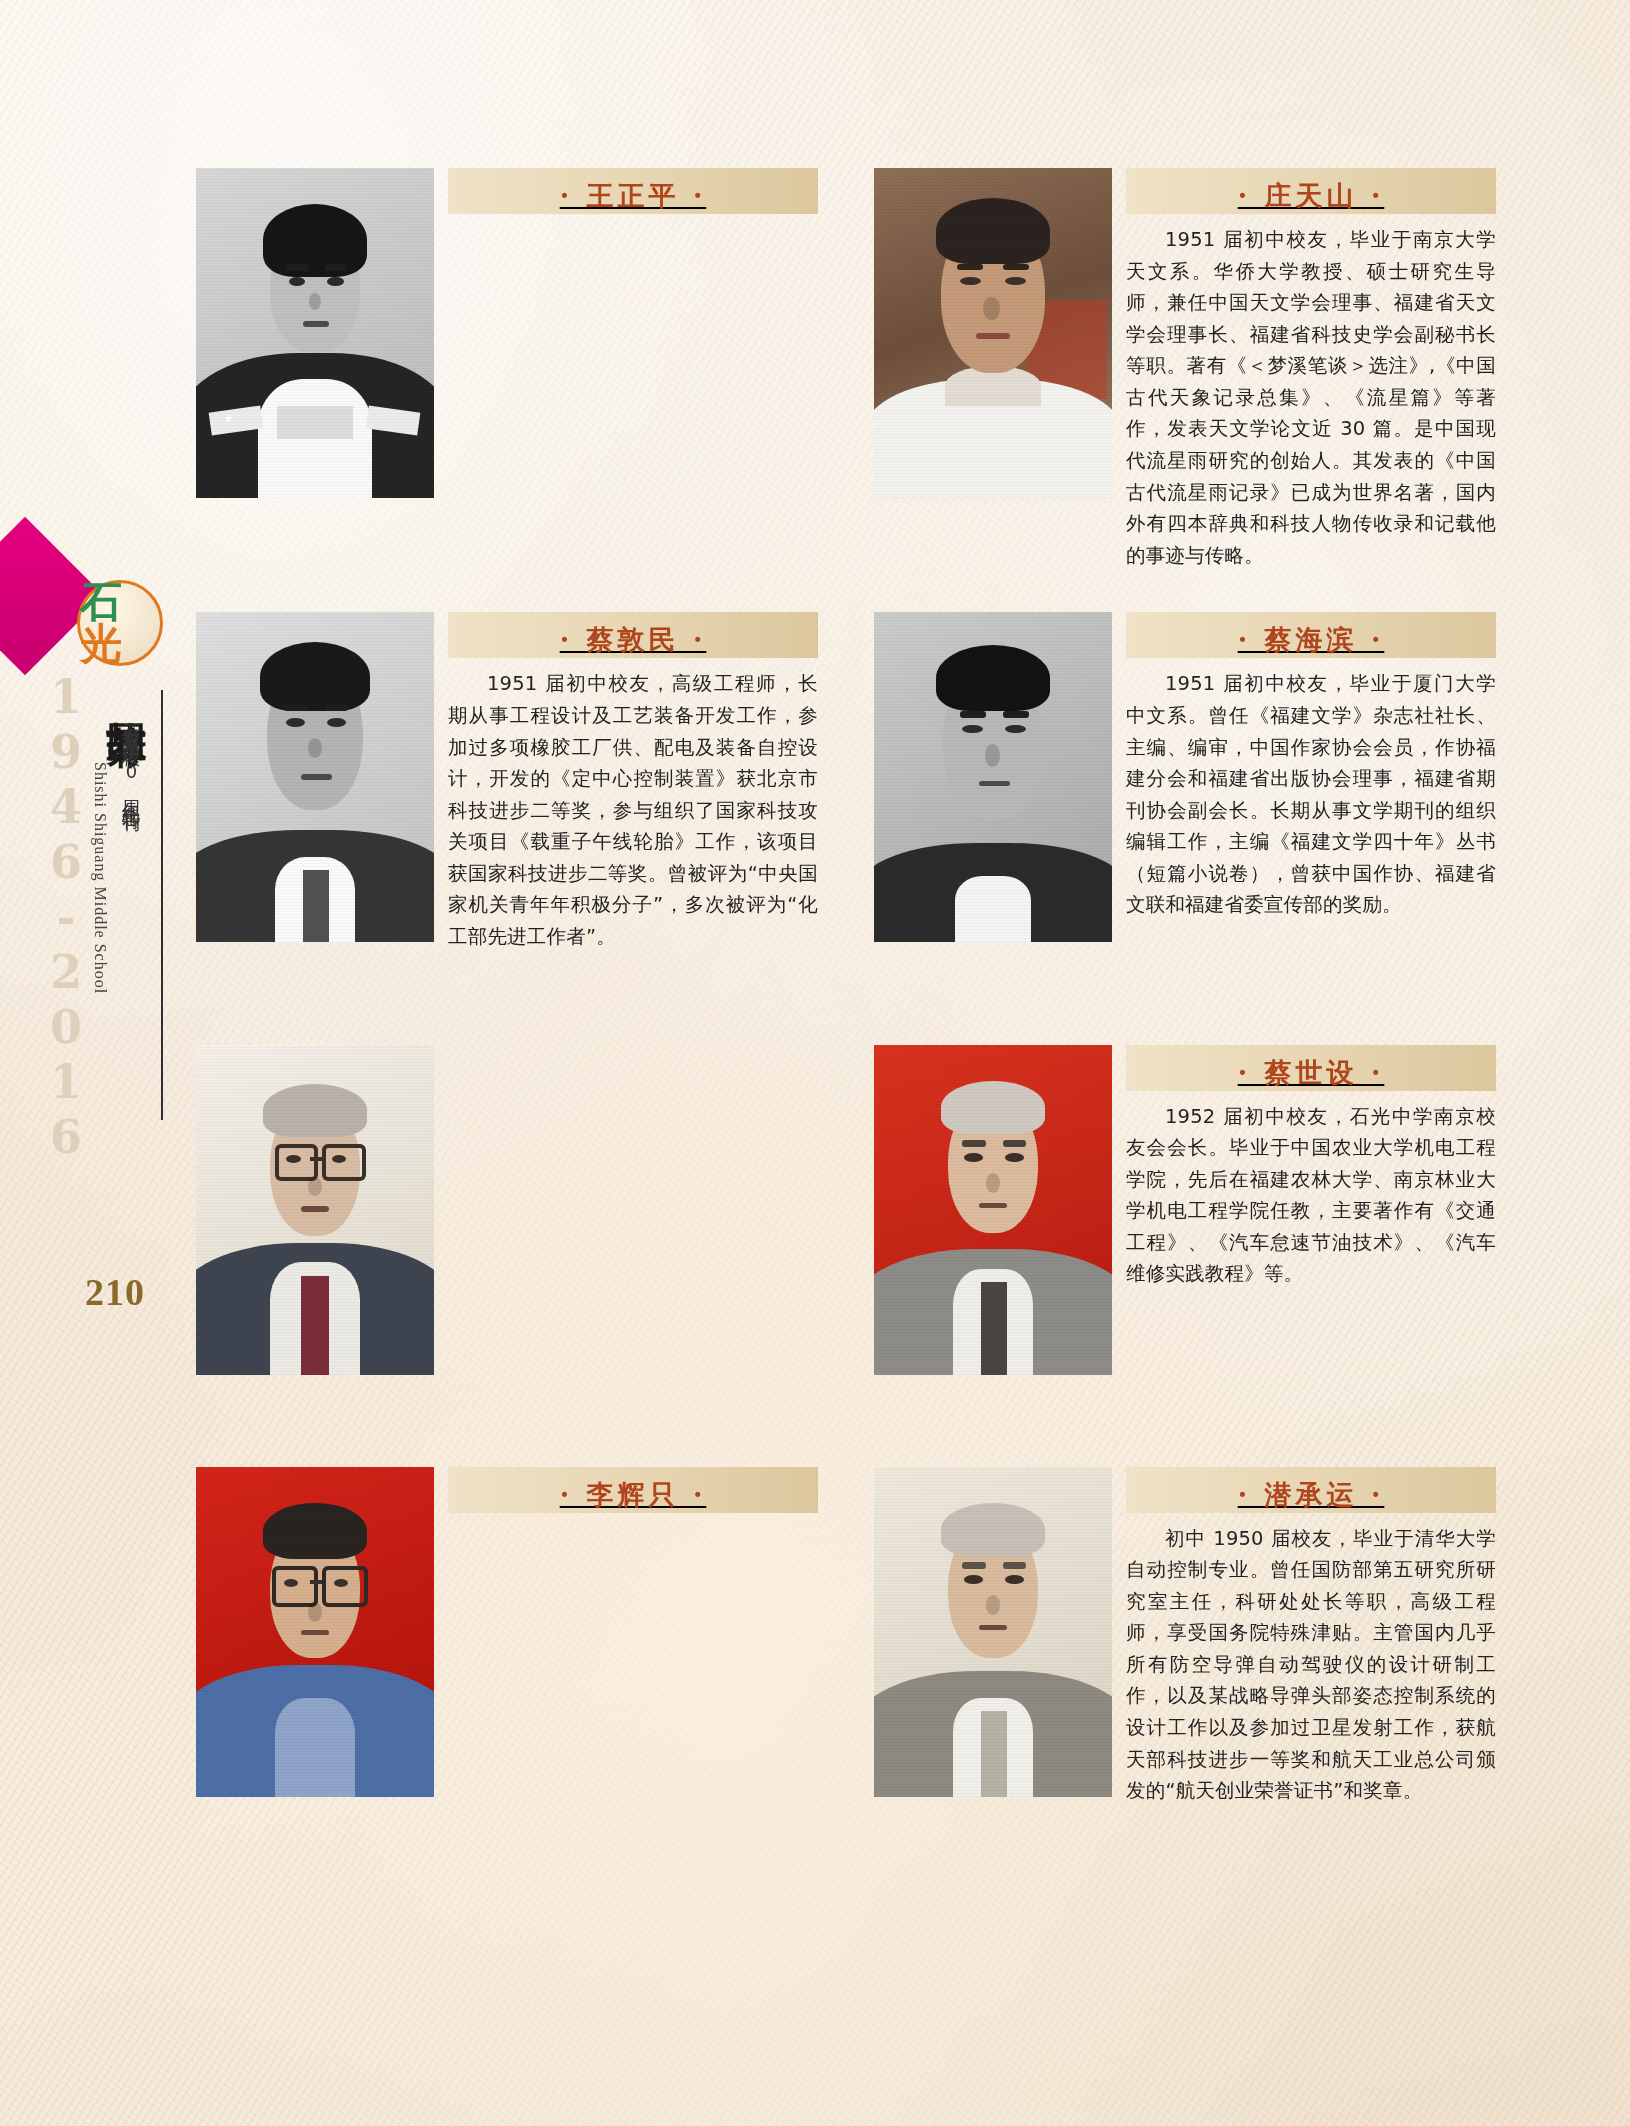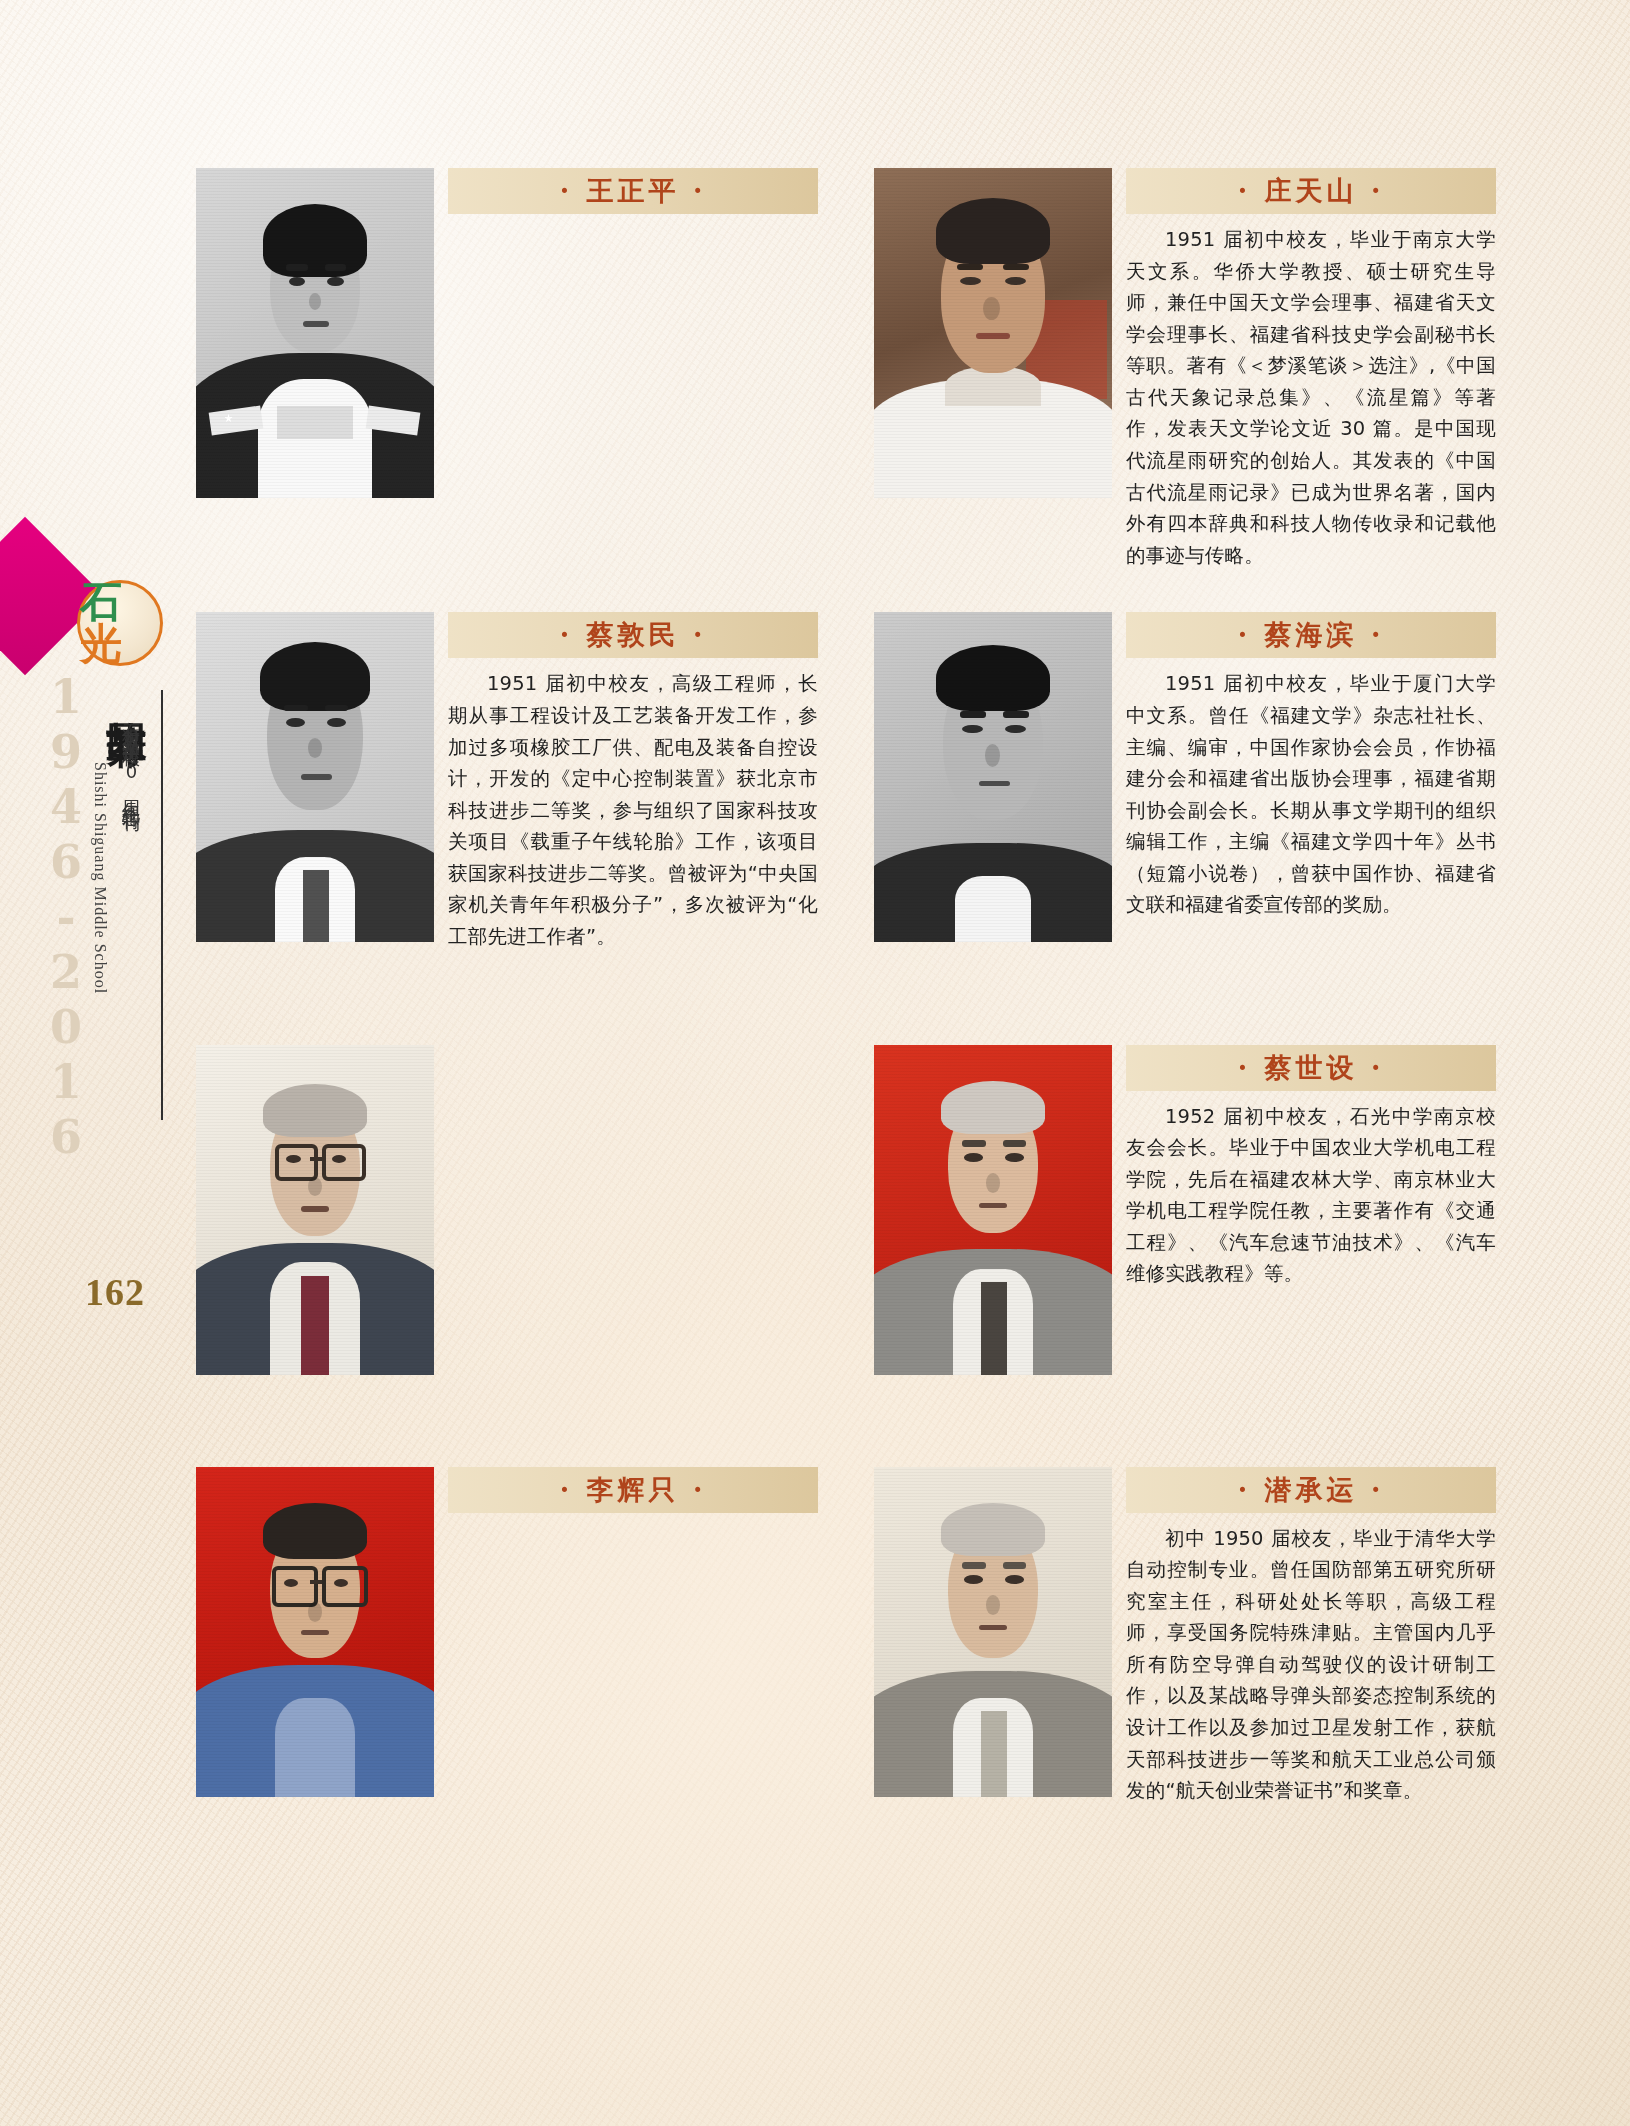"· 王正平 ·" .name-bar { align-items: center -> flex-end; text-decoration: none -> underline }
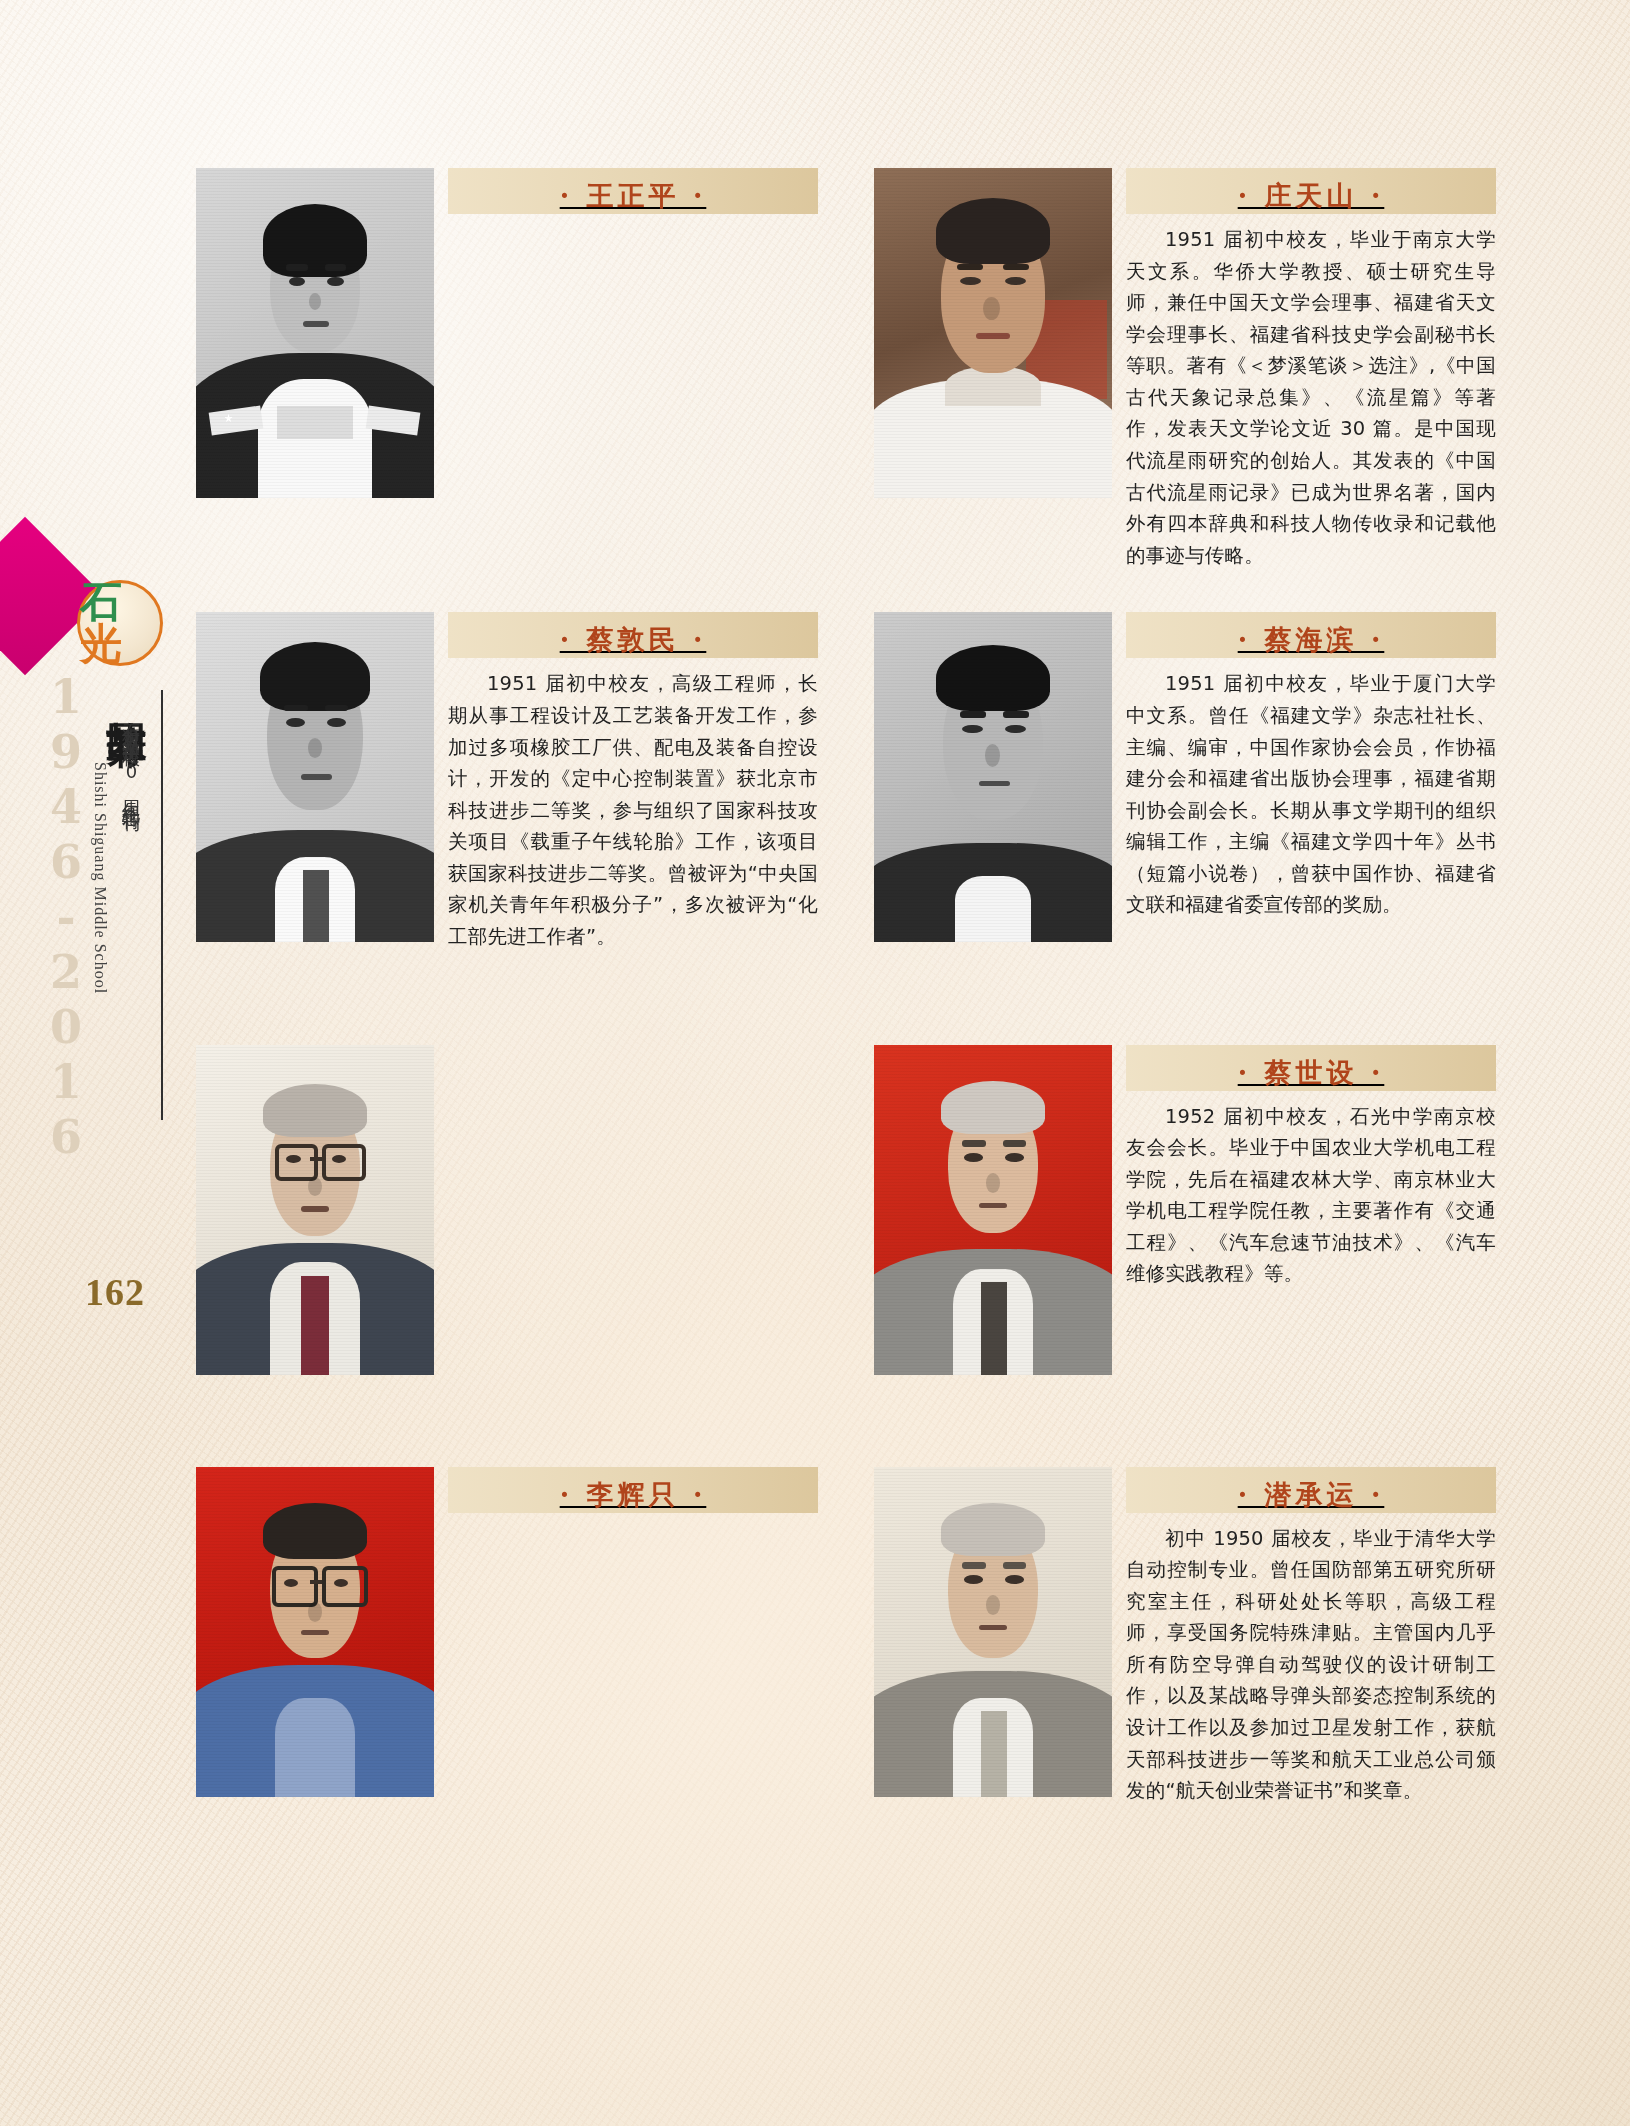"162" div.page-number { text: 162 -> 210 }
